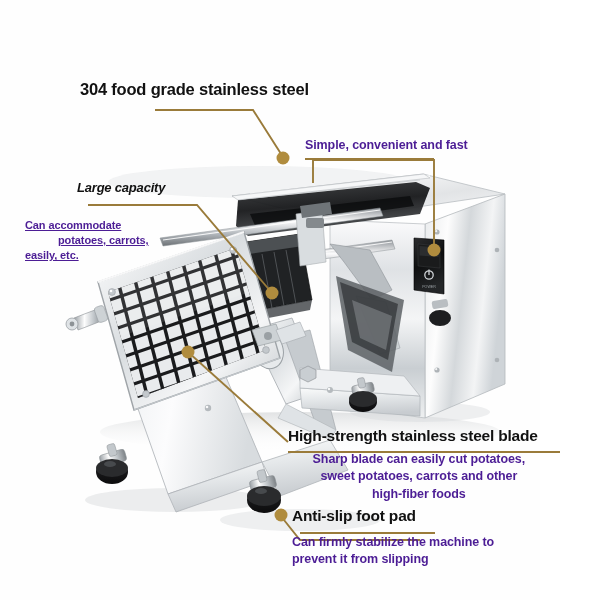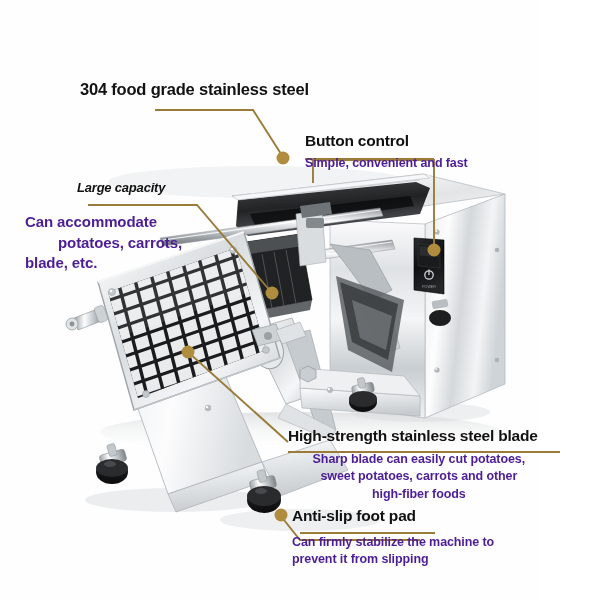"Button control" div.c-title { html: <div>Button control</div> -> none }
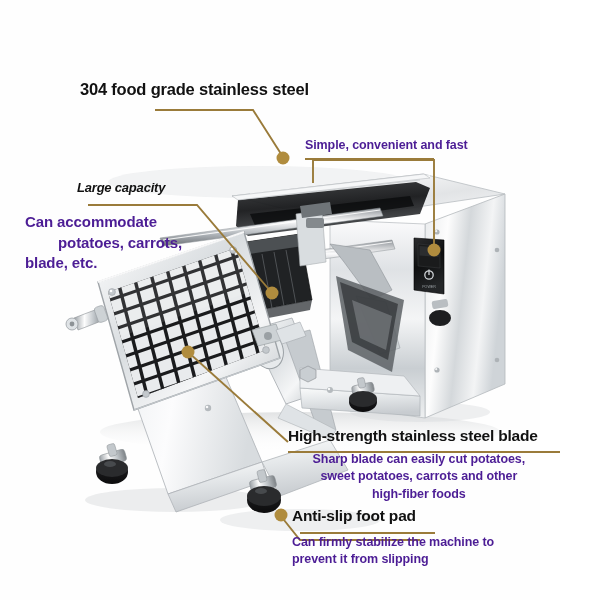"Can accommodate" div.c-body { font-size: 15px -> 11px; margin-top: 17px -> 23px; text-decoration: none -> underline }
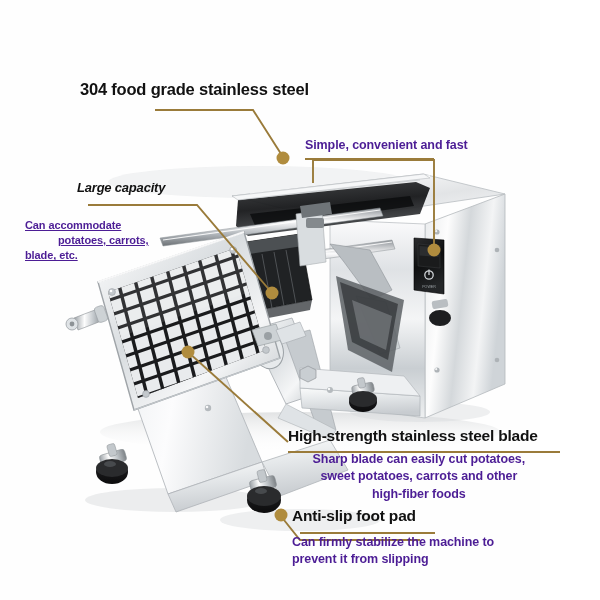"blade, etc." div { text: blade -> easily }
